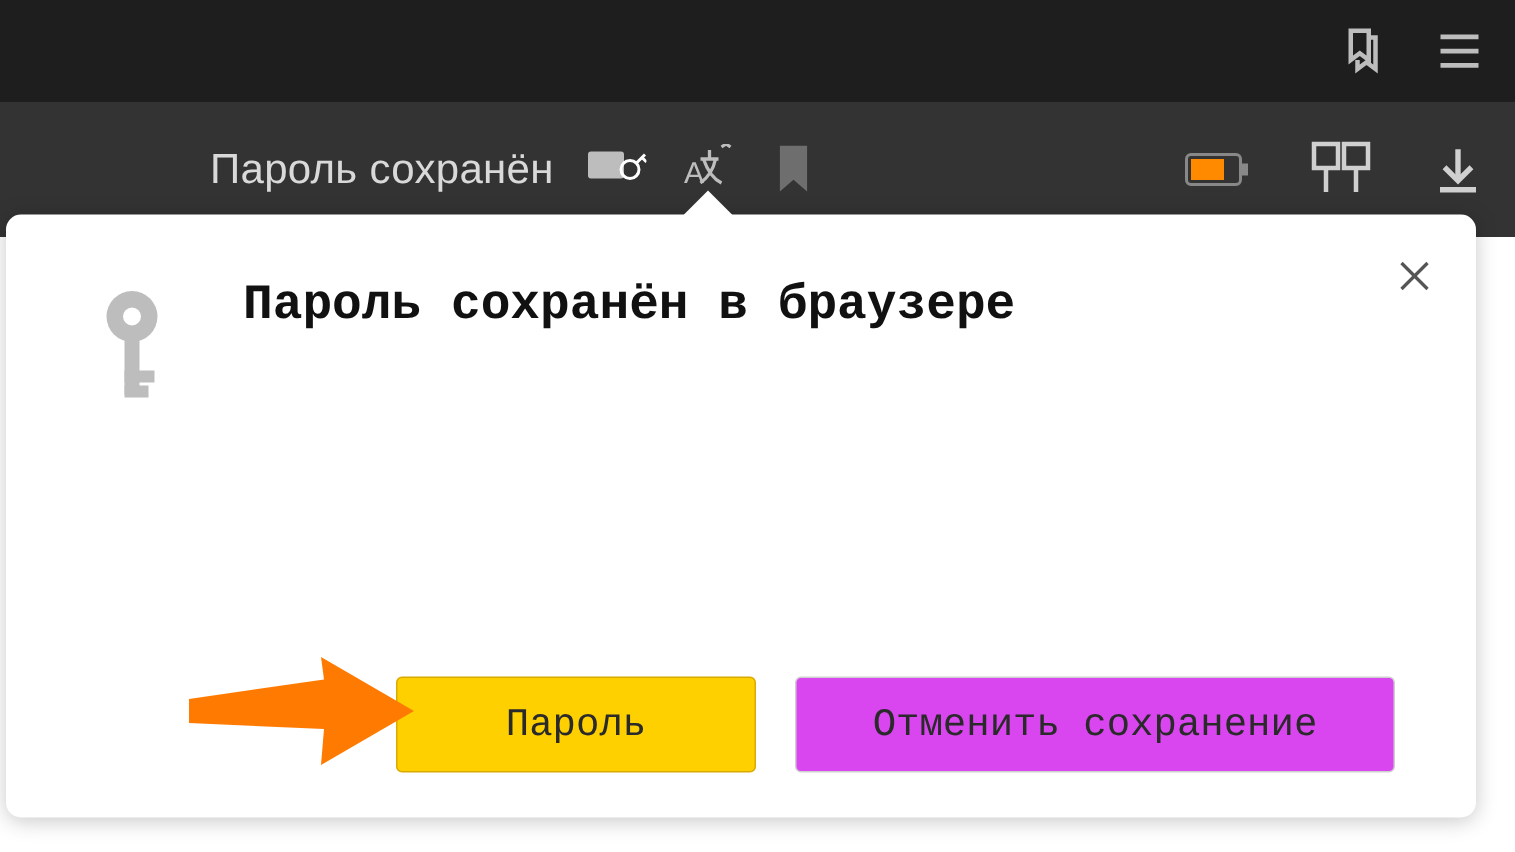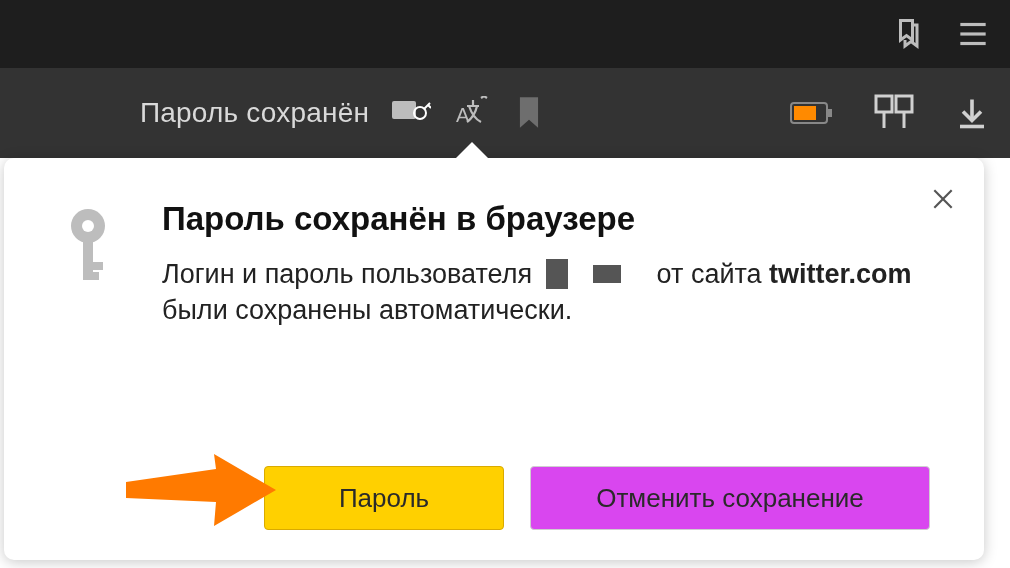"Пароль сохранён в браузере" .popup { font-family: none -> Liberation Mono, monospace; top: 158px -> 143px }
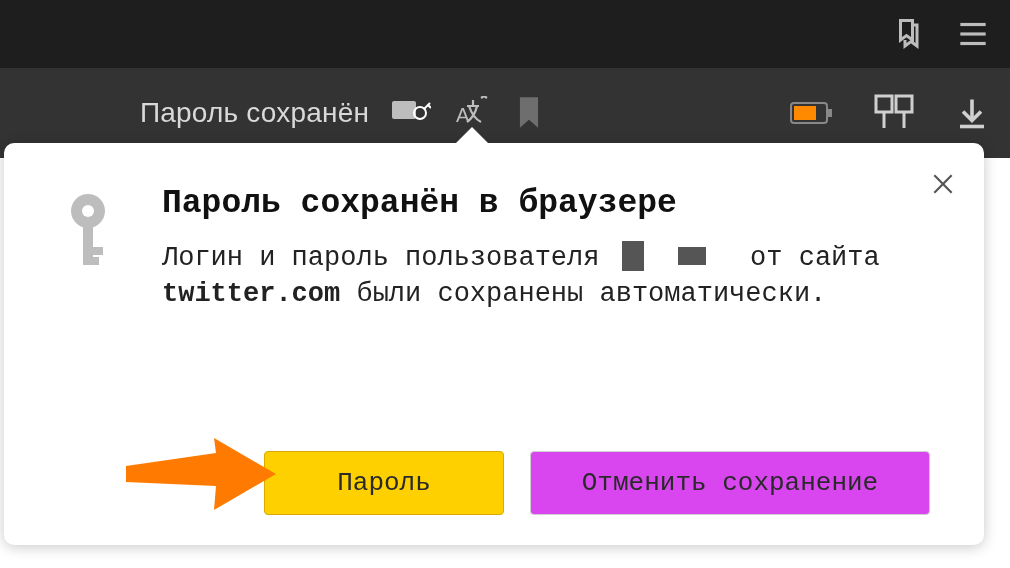"Логин и пароль пользователя от" div.popup-body { html: <div> <span>Логин и пароль пользователя</span> <span></span> <span></span> <span>от сайта</span> <span>twitter.com</span> <span>были сохранены автоматически.</span> </div> -> none }
